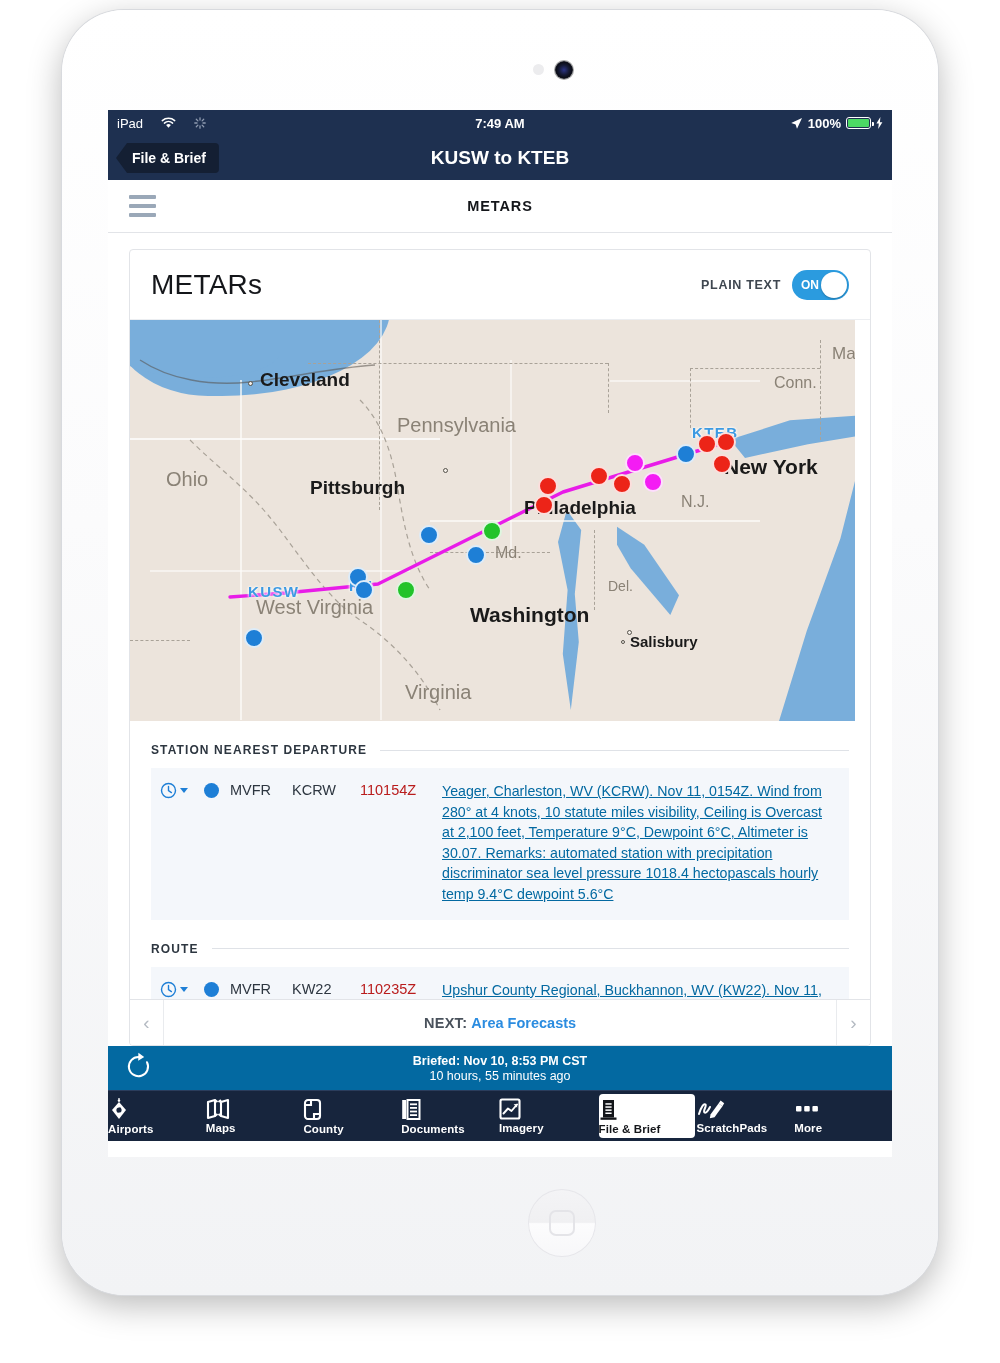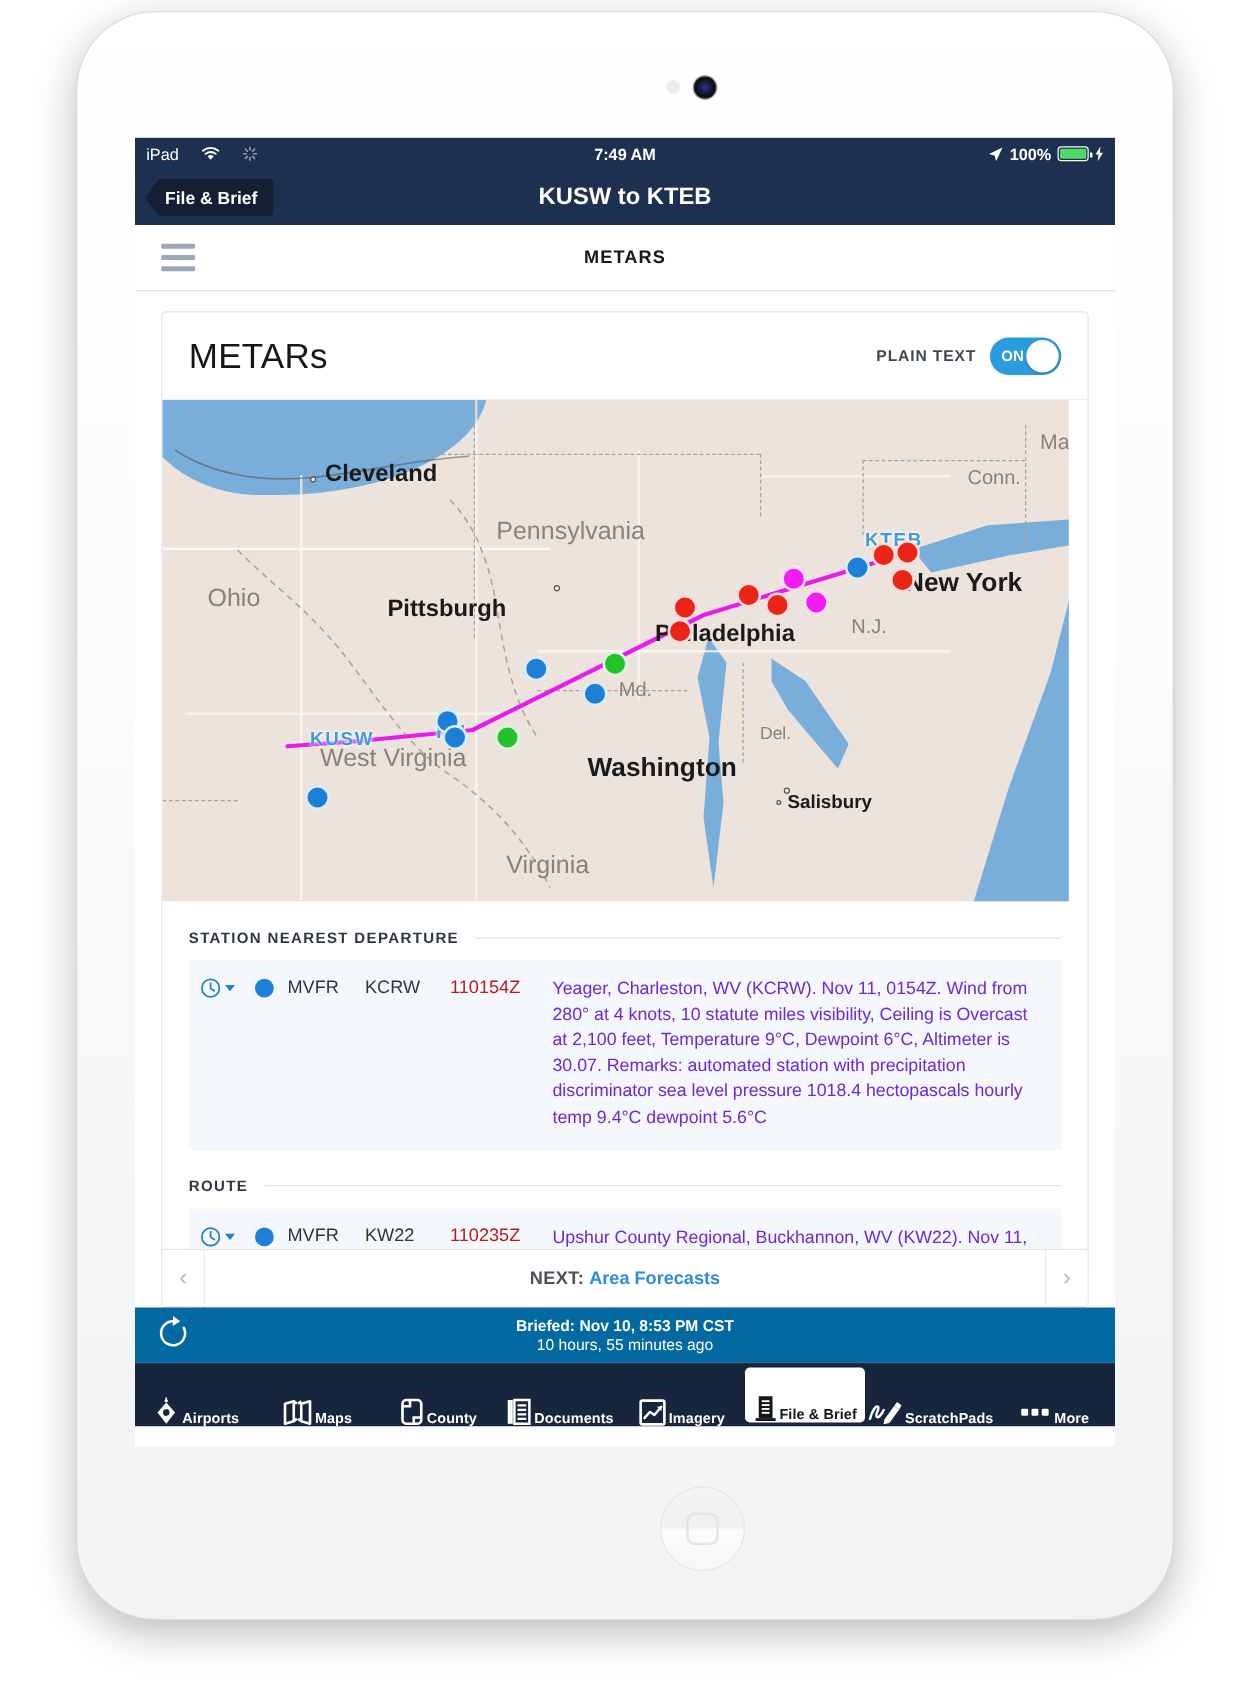"Yeager, Charleston, WV (KCRW). Nov" .raw { color: #6d28d9 -> #0369a1; text-decoration: none -> underline }
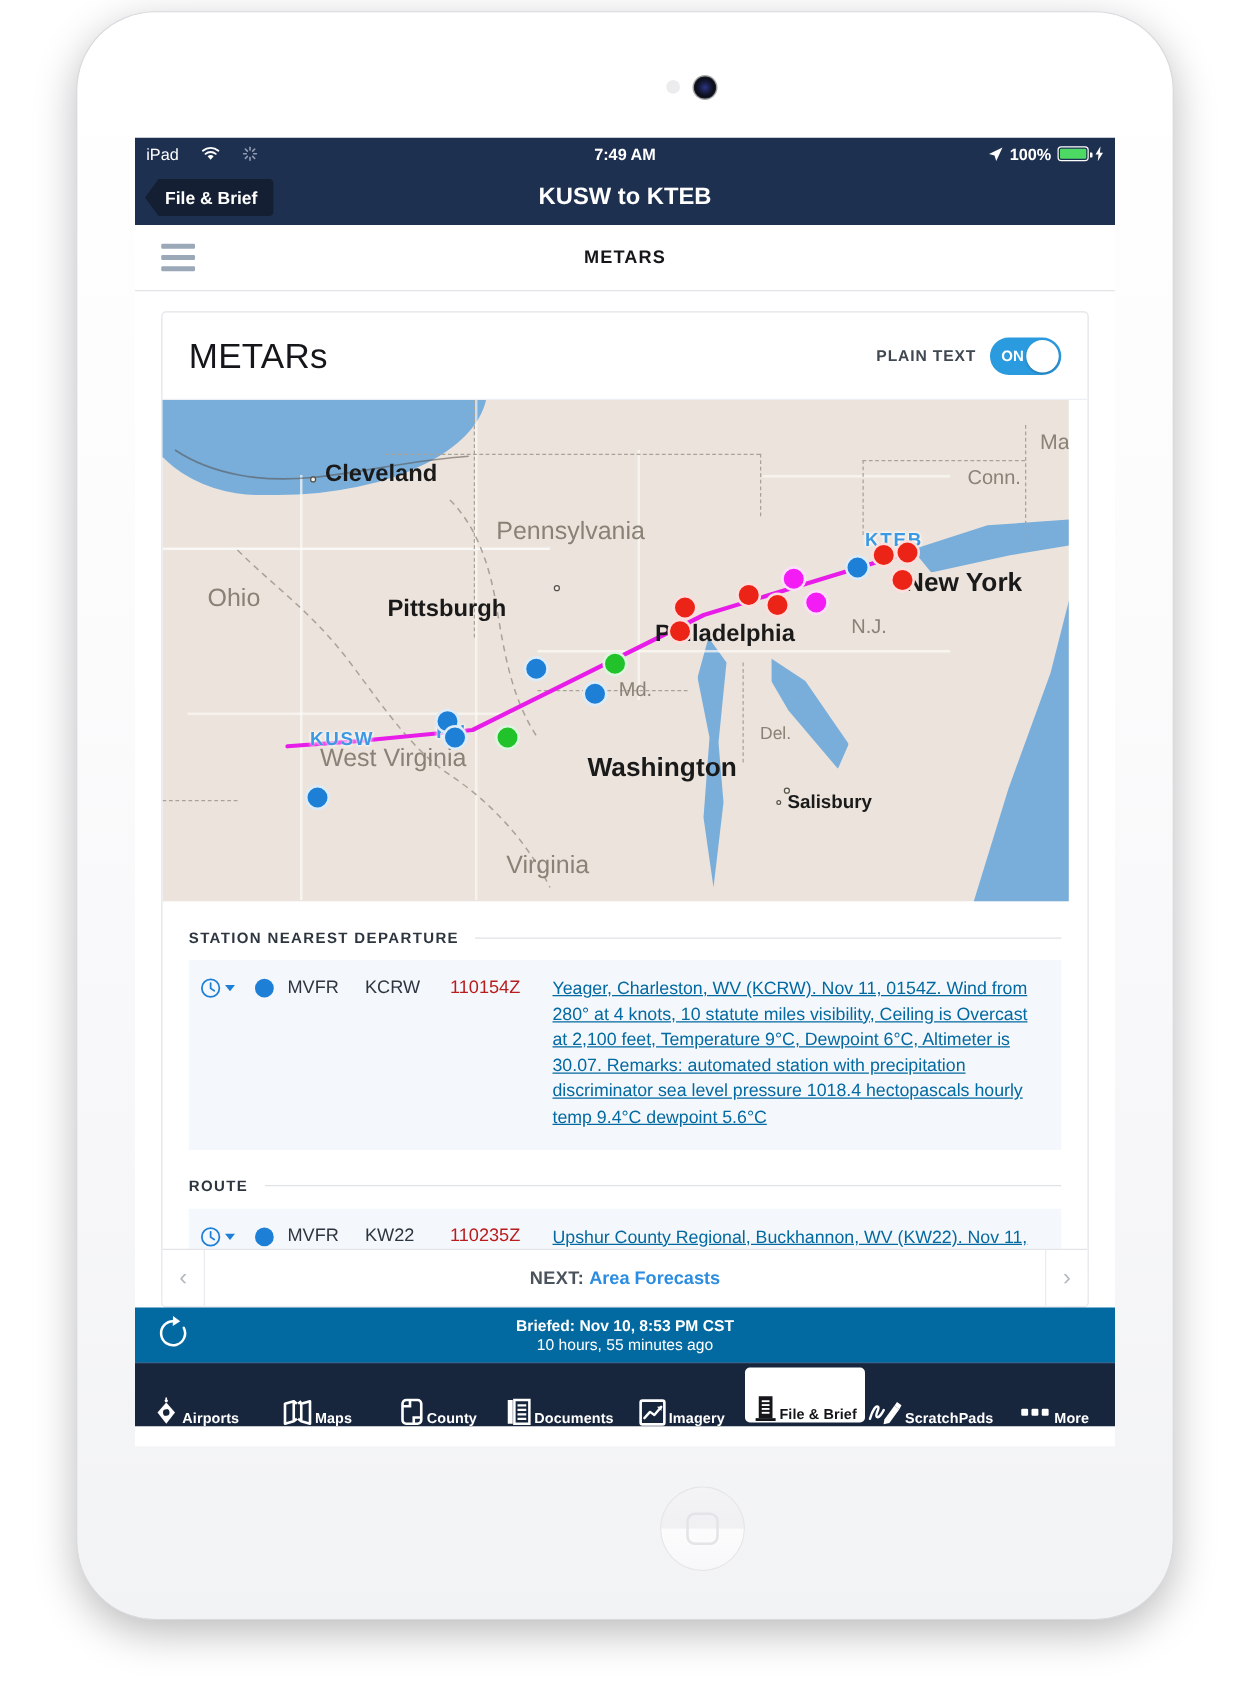"Airports" .tab { align-items: flex-end -> flex-start; flex-direction: row -> column }
